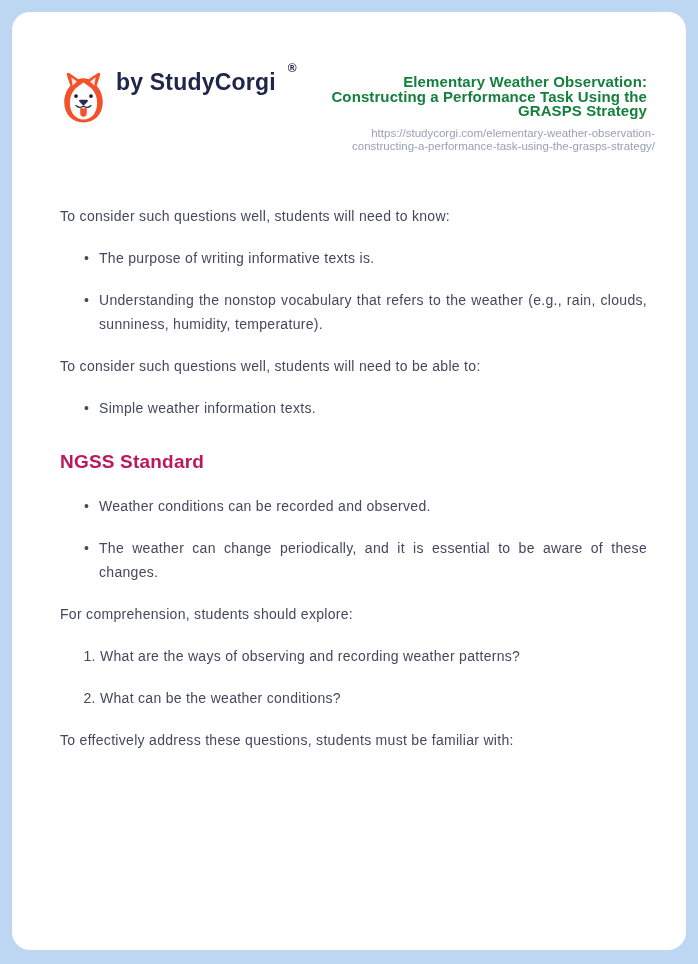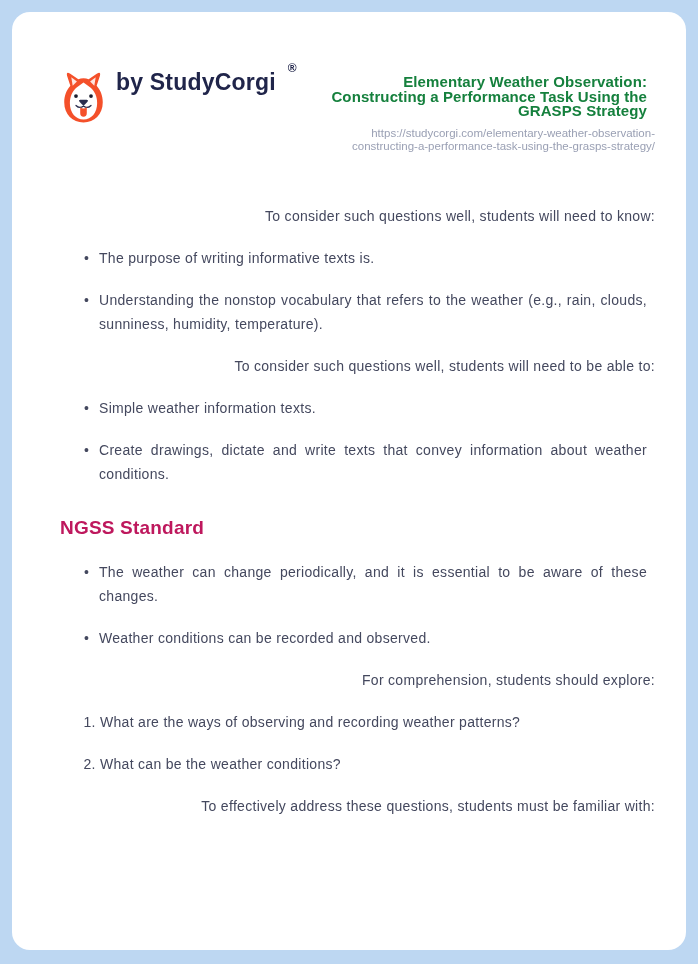"To consider such questions well," .content p { text-align: right -> left }
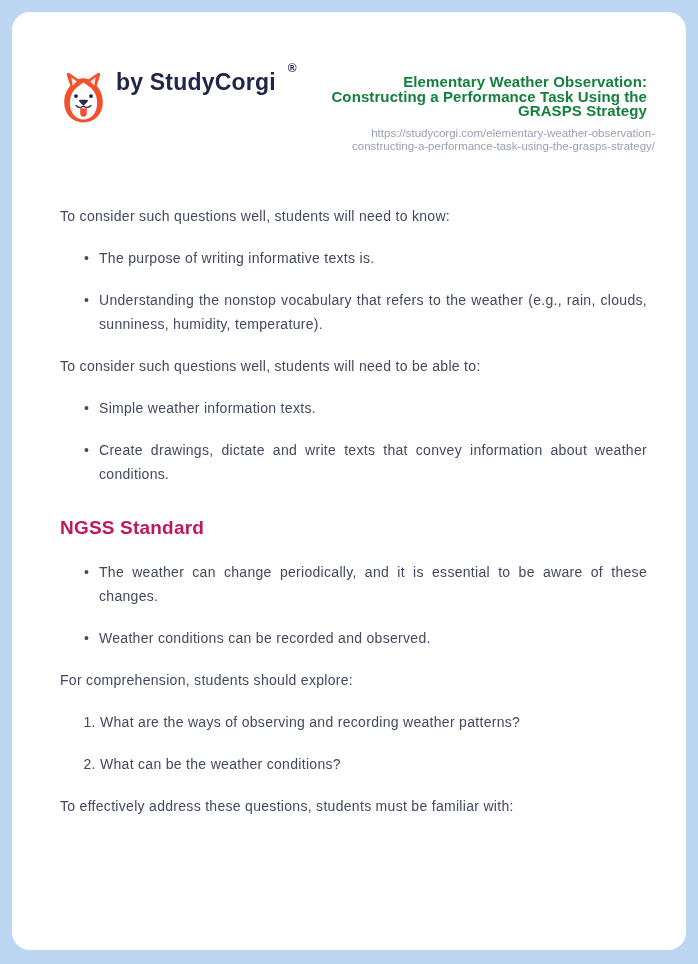"Create drawings, dictate and write" li { html: <li>Create drawings, dictate and write texts that convey information about weather conditions.</li> -> none }
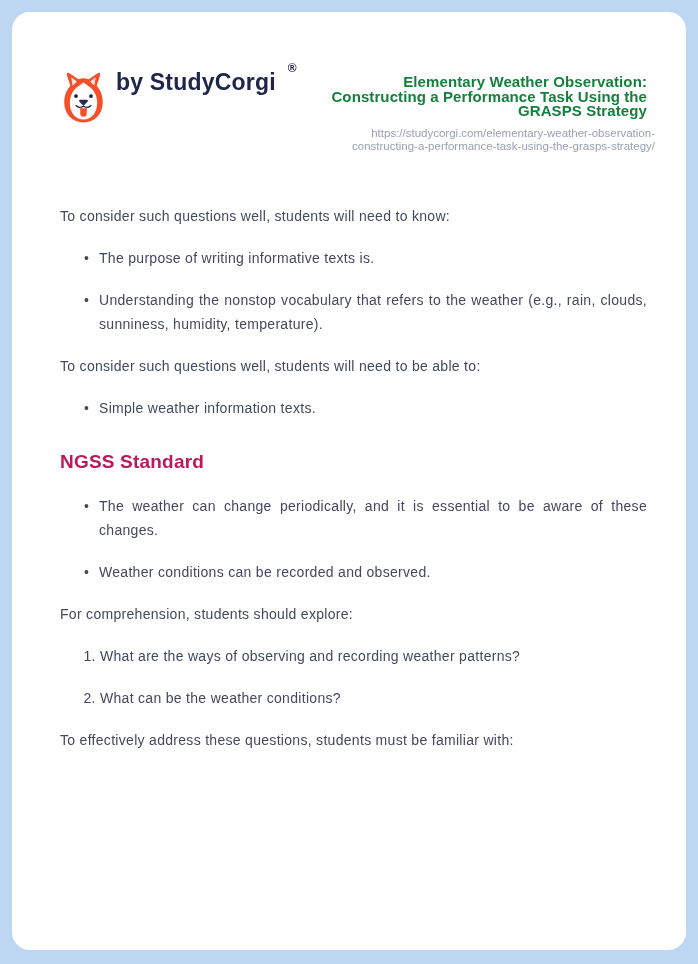"The weather can change periodically," li { order: before "Weather conditions can be recorded" -> after "Weather conditions can be recorded" }
